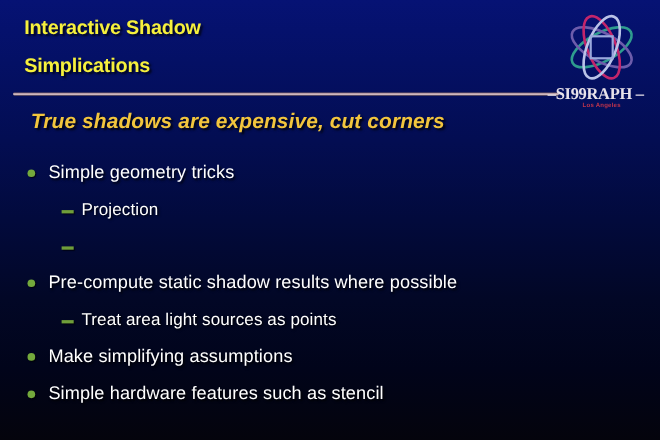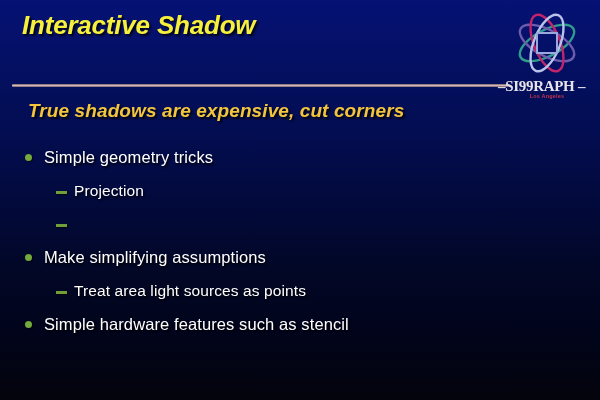"Interactive Shadow" .title-line { font-size: 26px -> 18px; font-style: italic -> none }
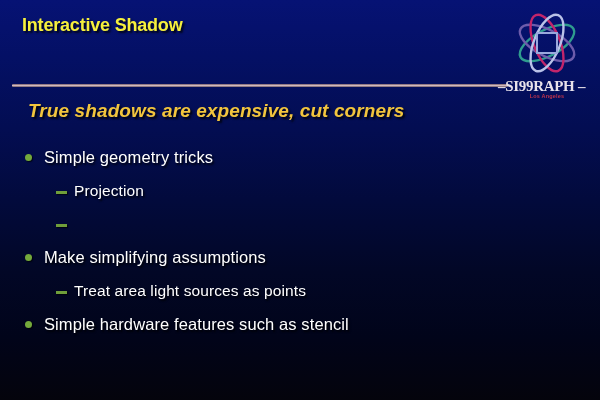"Simplications" div.title-line { html: none -> <div>Simplications</div> }
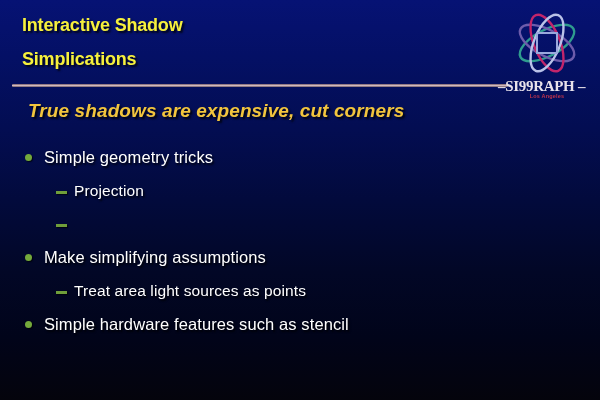"Pre-compute static shadow results where" div.row { html: none -> <div> <span></span> <span>Pre-compute static shadow results where possible</span> </div> }
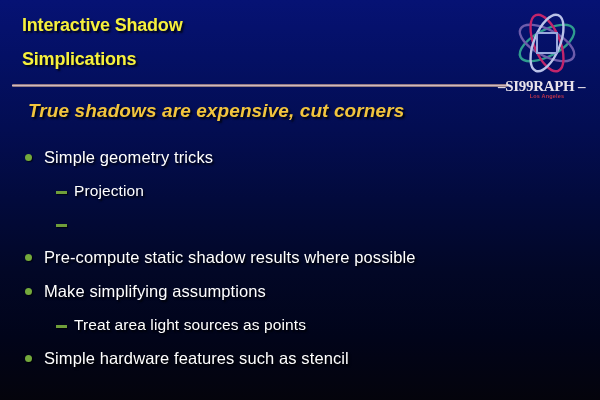"Make simplifying assumptions" div.row { order: before "Treat area light sources as" -> after "Treat area light sources as" }
